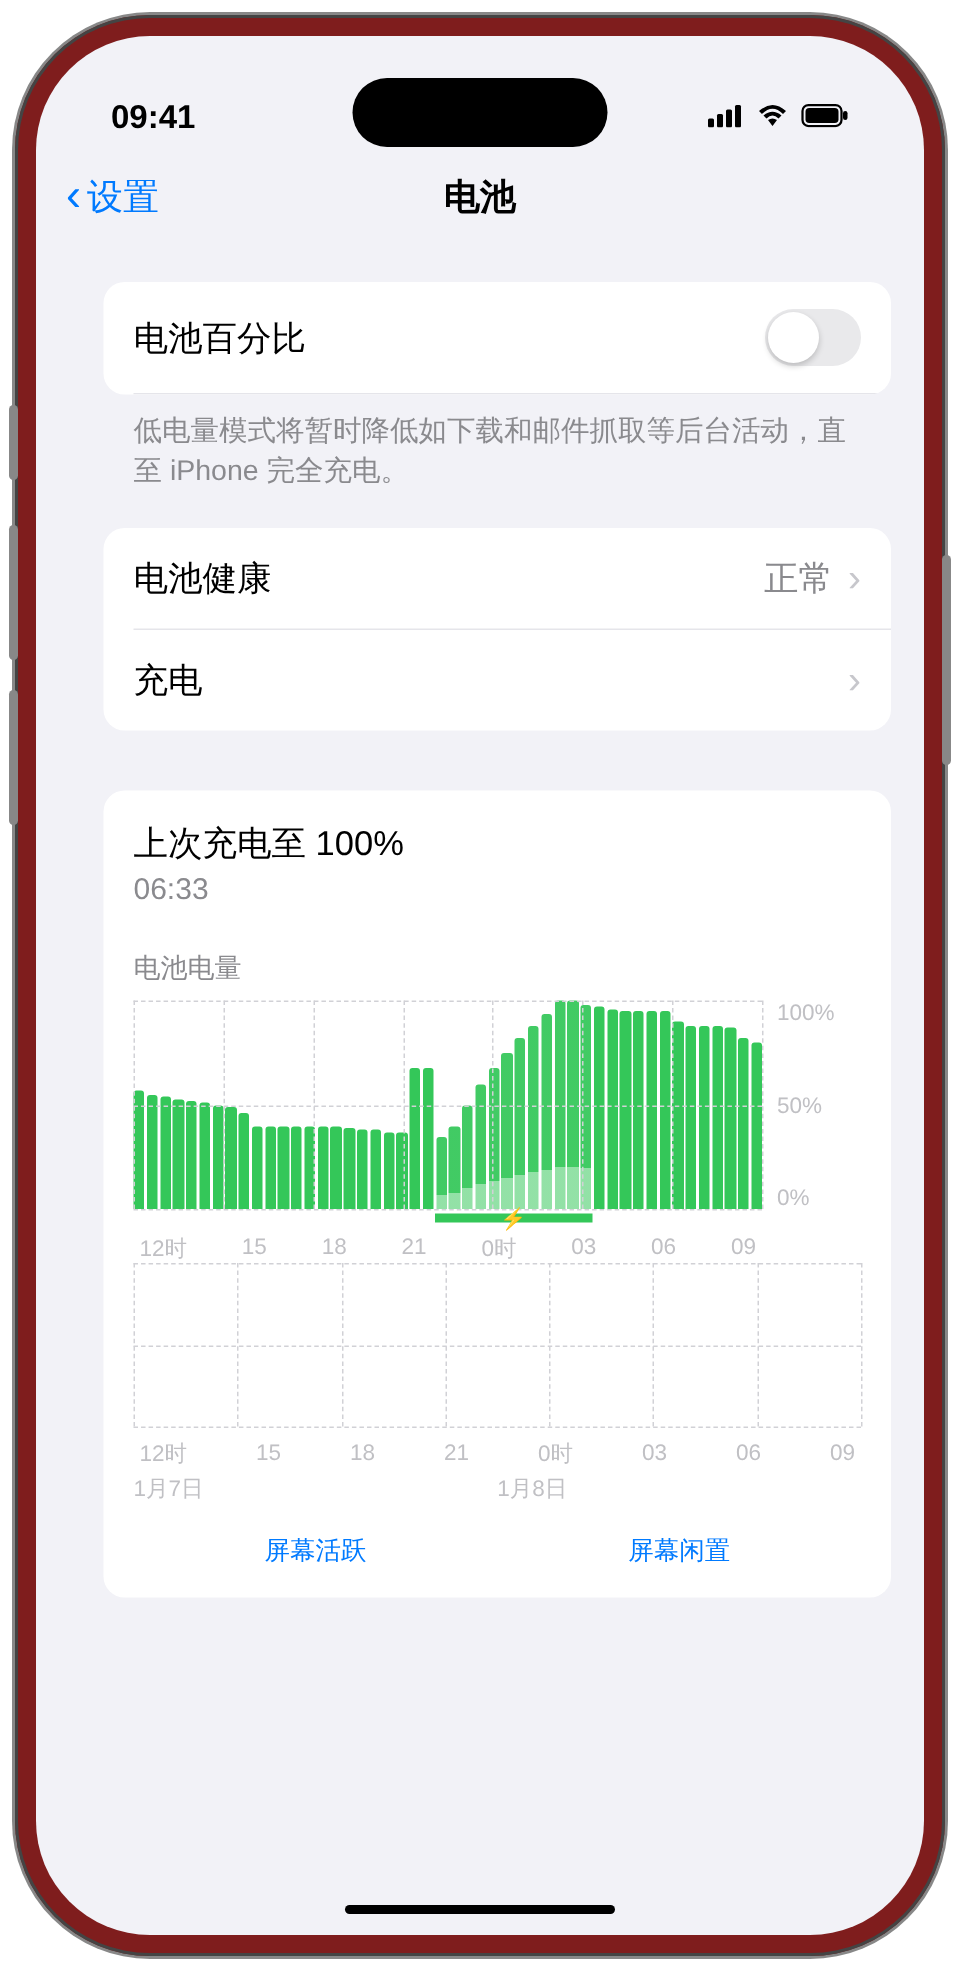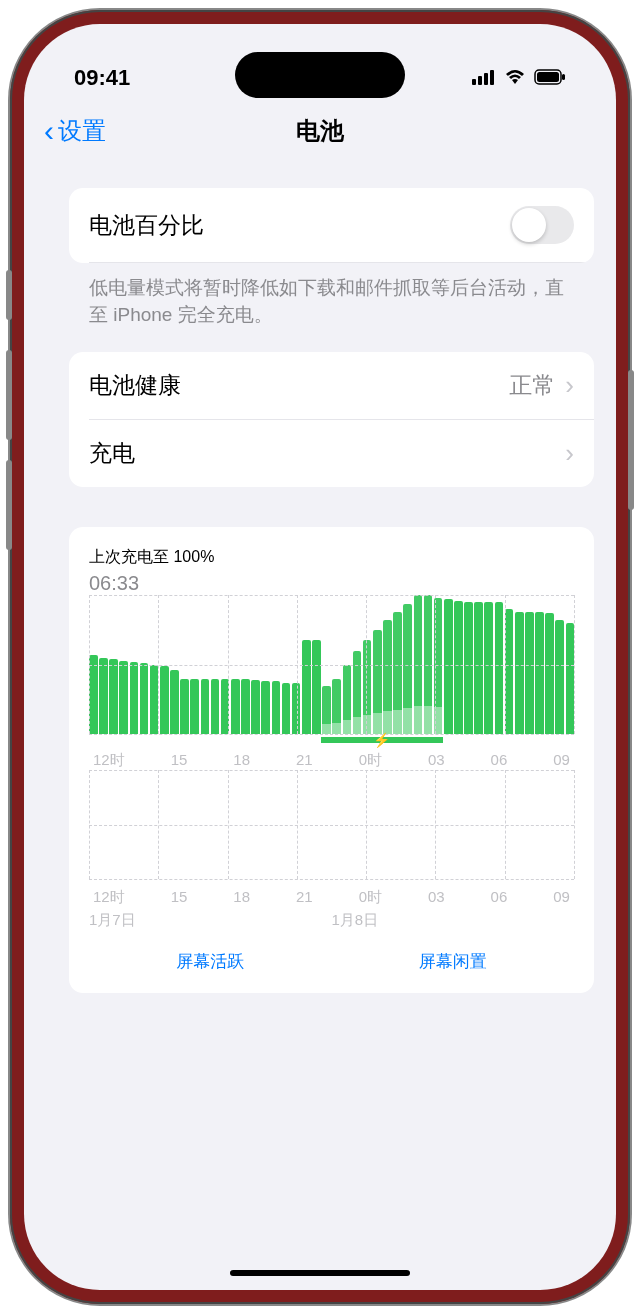"上次充电至 100%" .last-charge-title { font-size: 16px -> 23px }
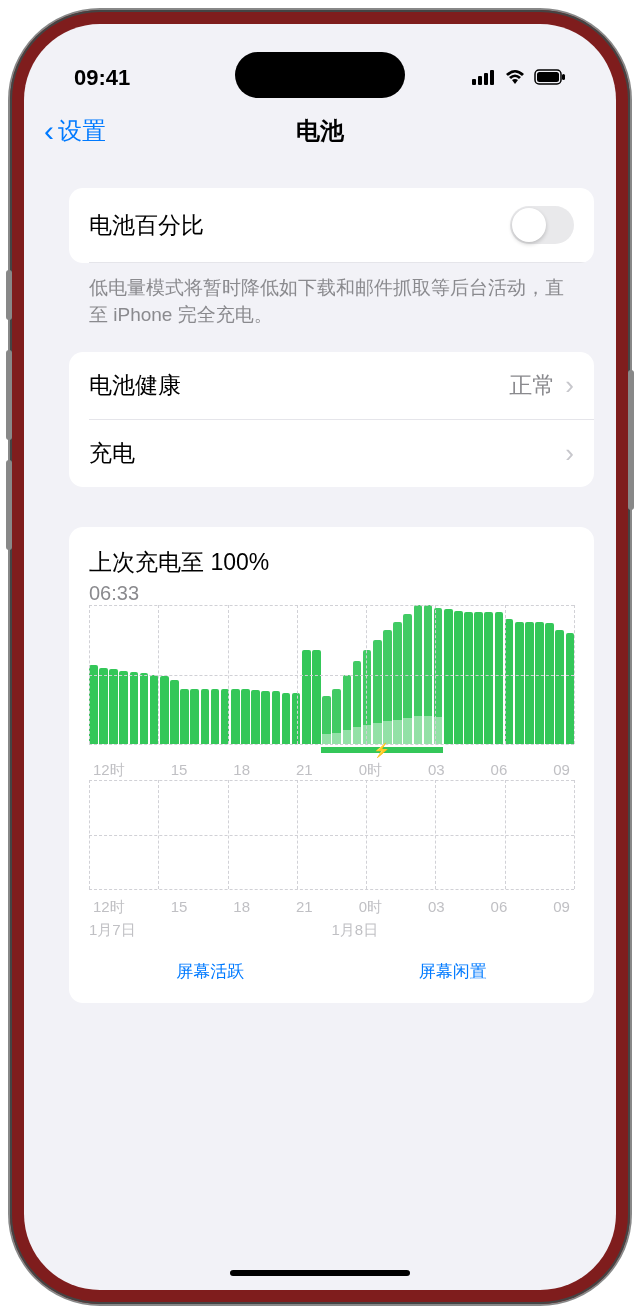"电池电量" div.chart-section-title { html: none -> <div>电池电量</div> }
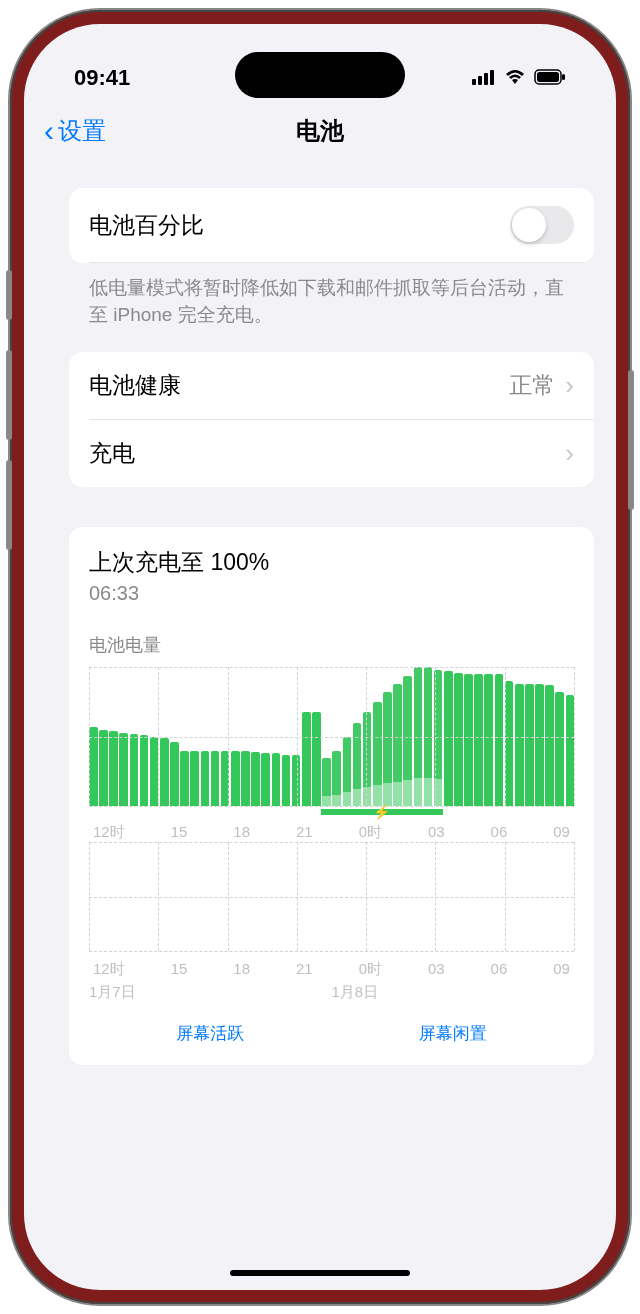"100%" div.y-labels { html: none -> <div> <span>100%</span> <span>50%</span> <span>0%</span> </div> }
